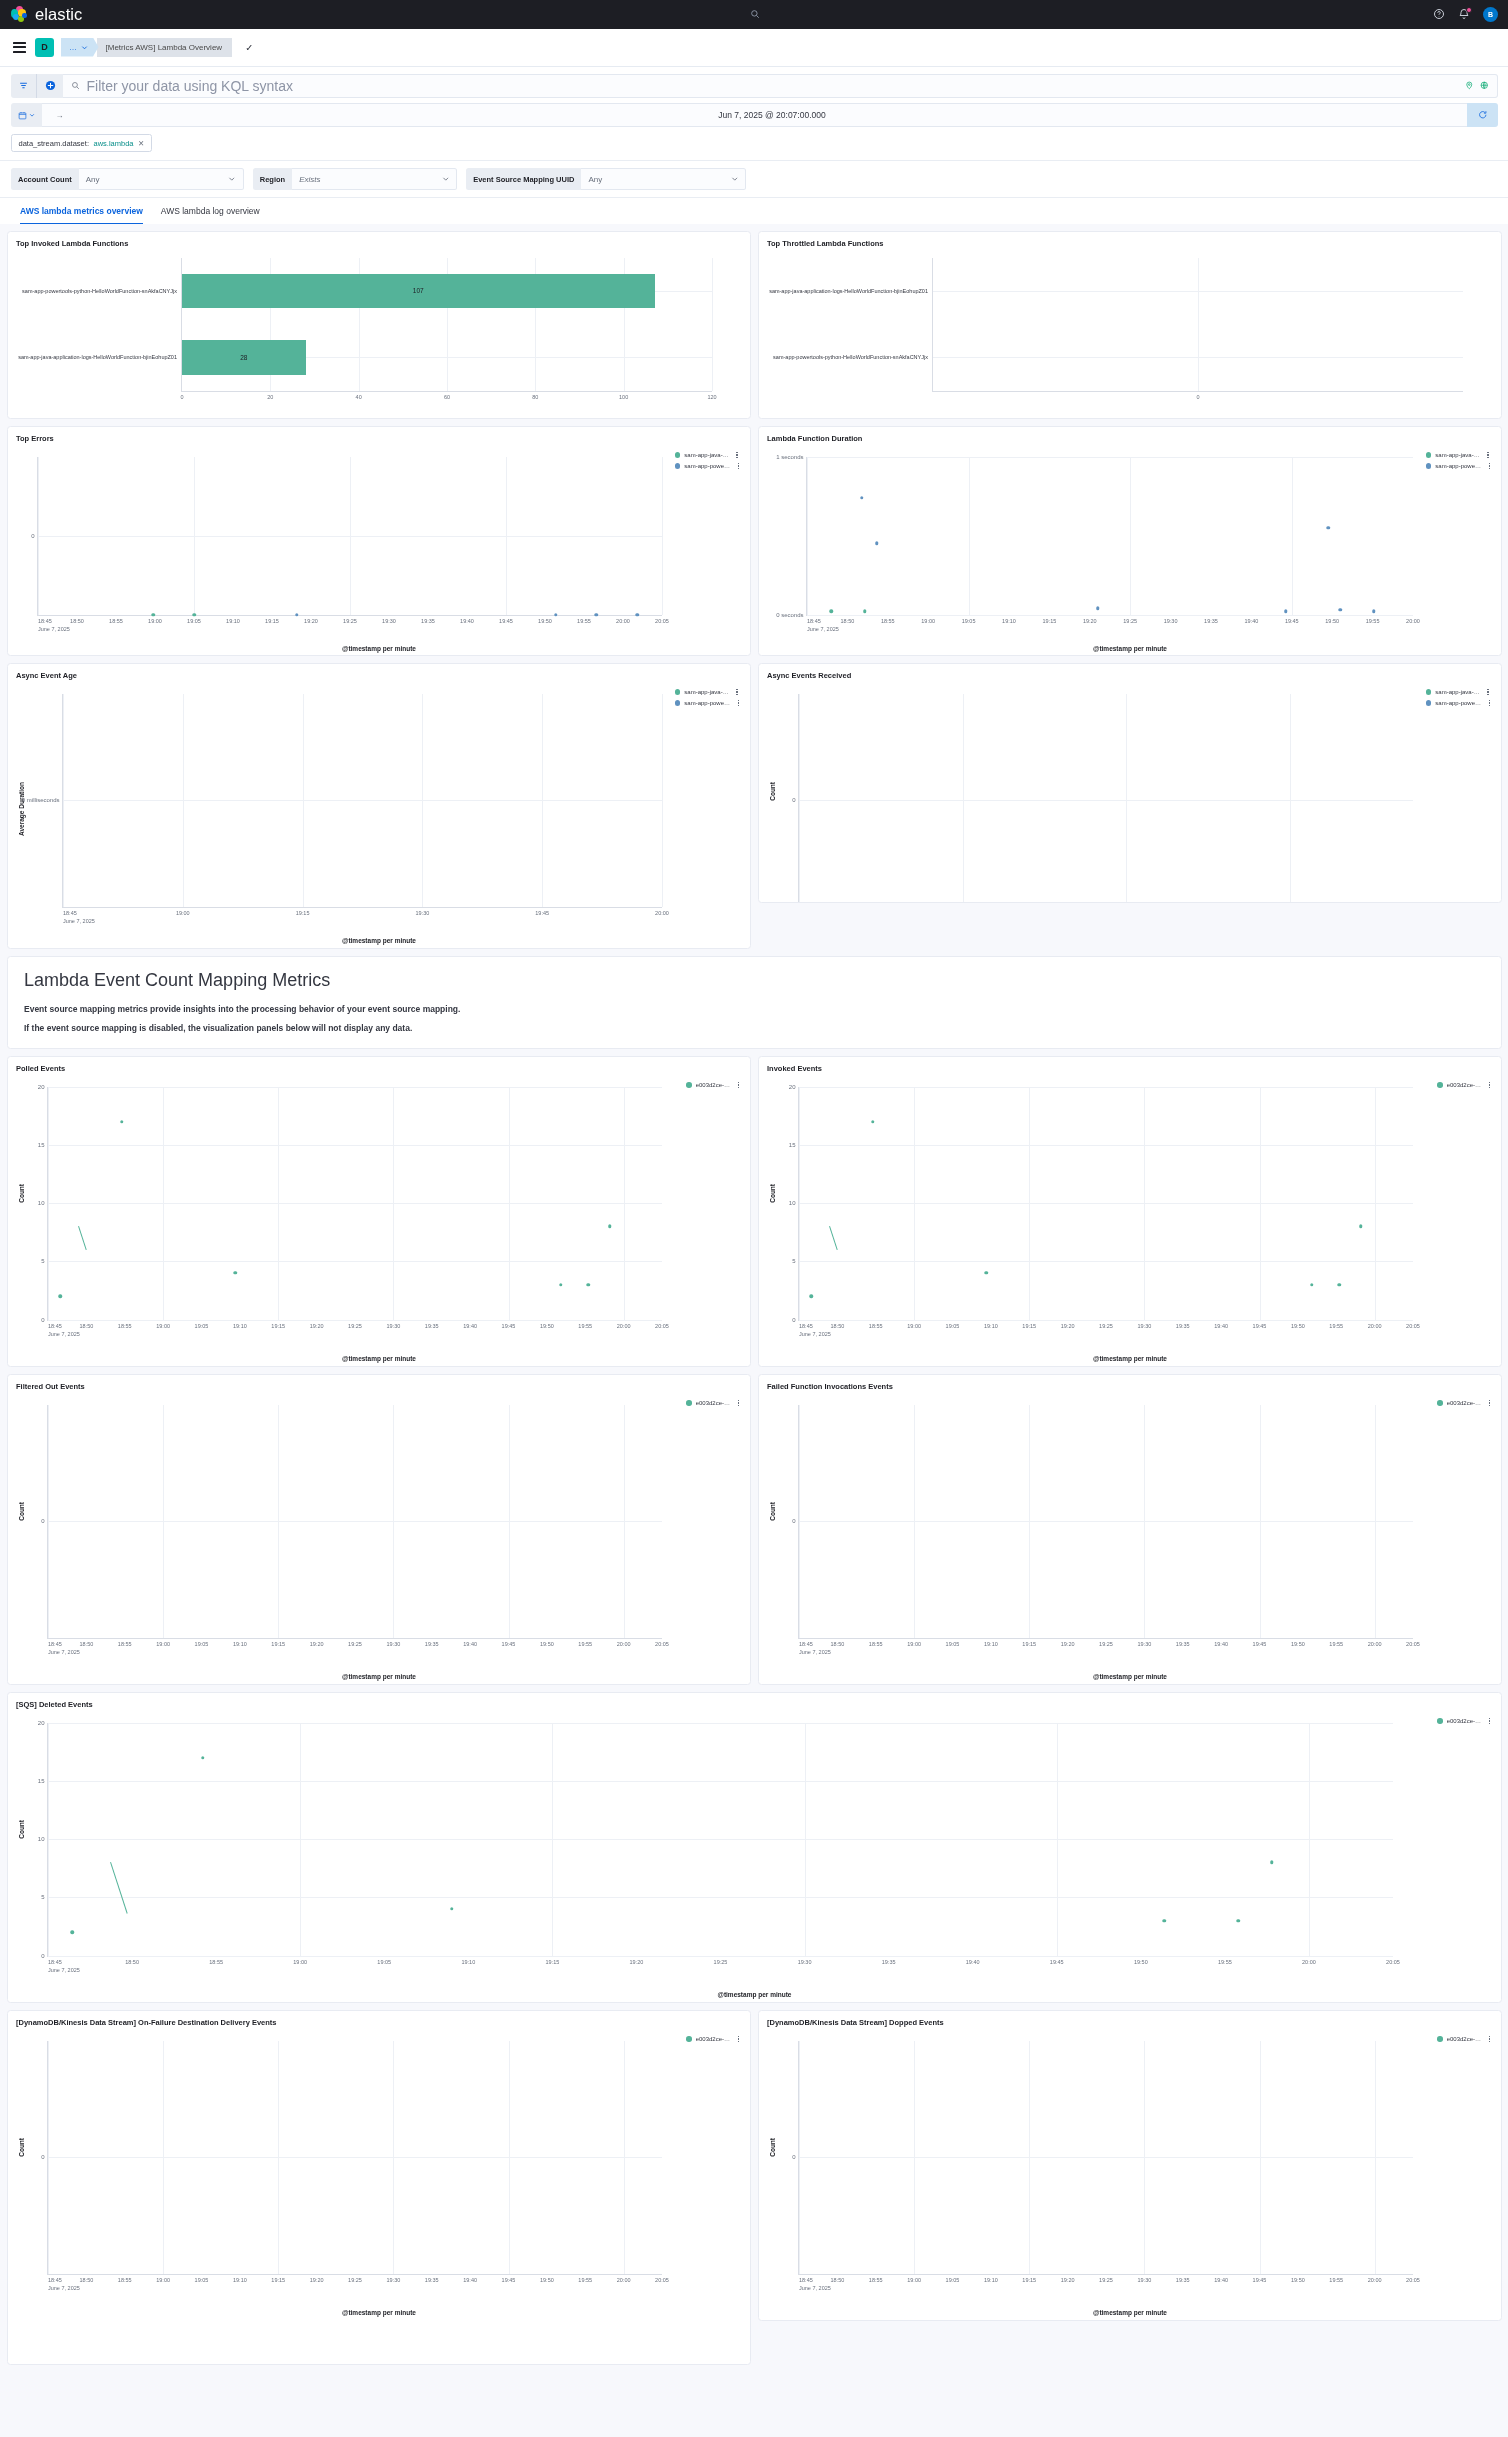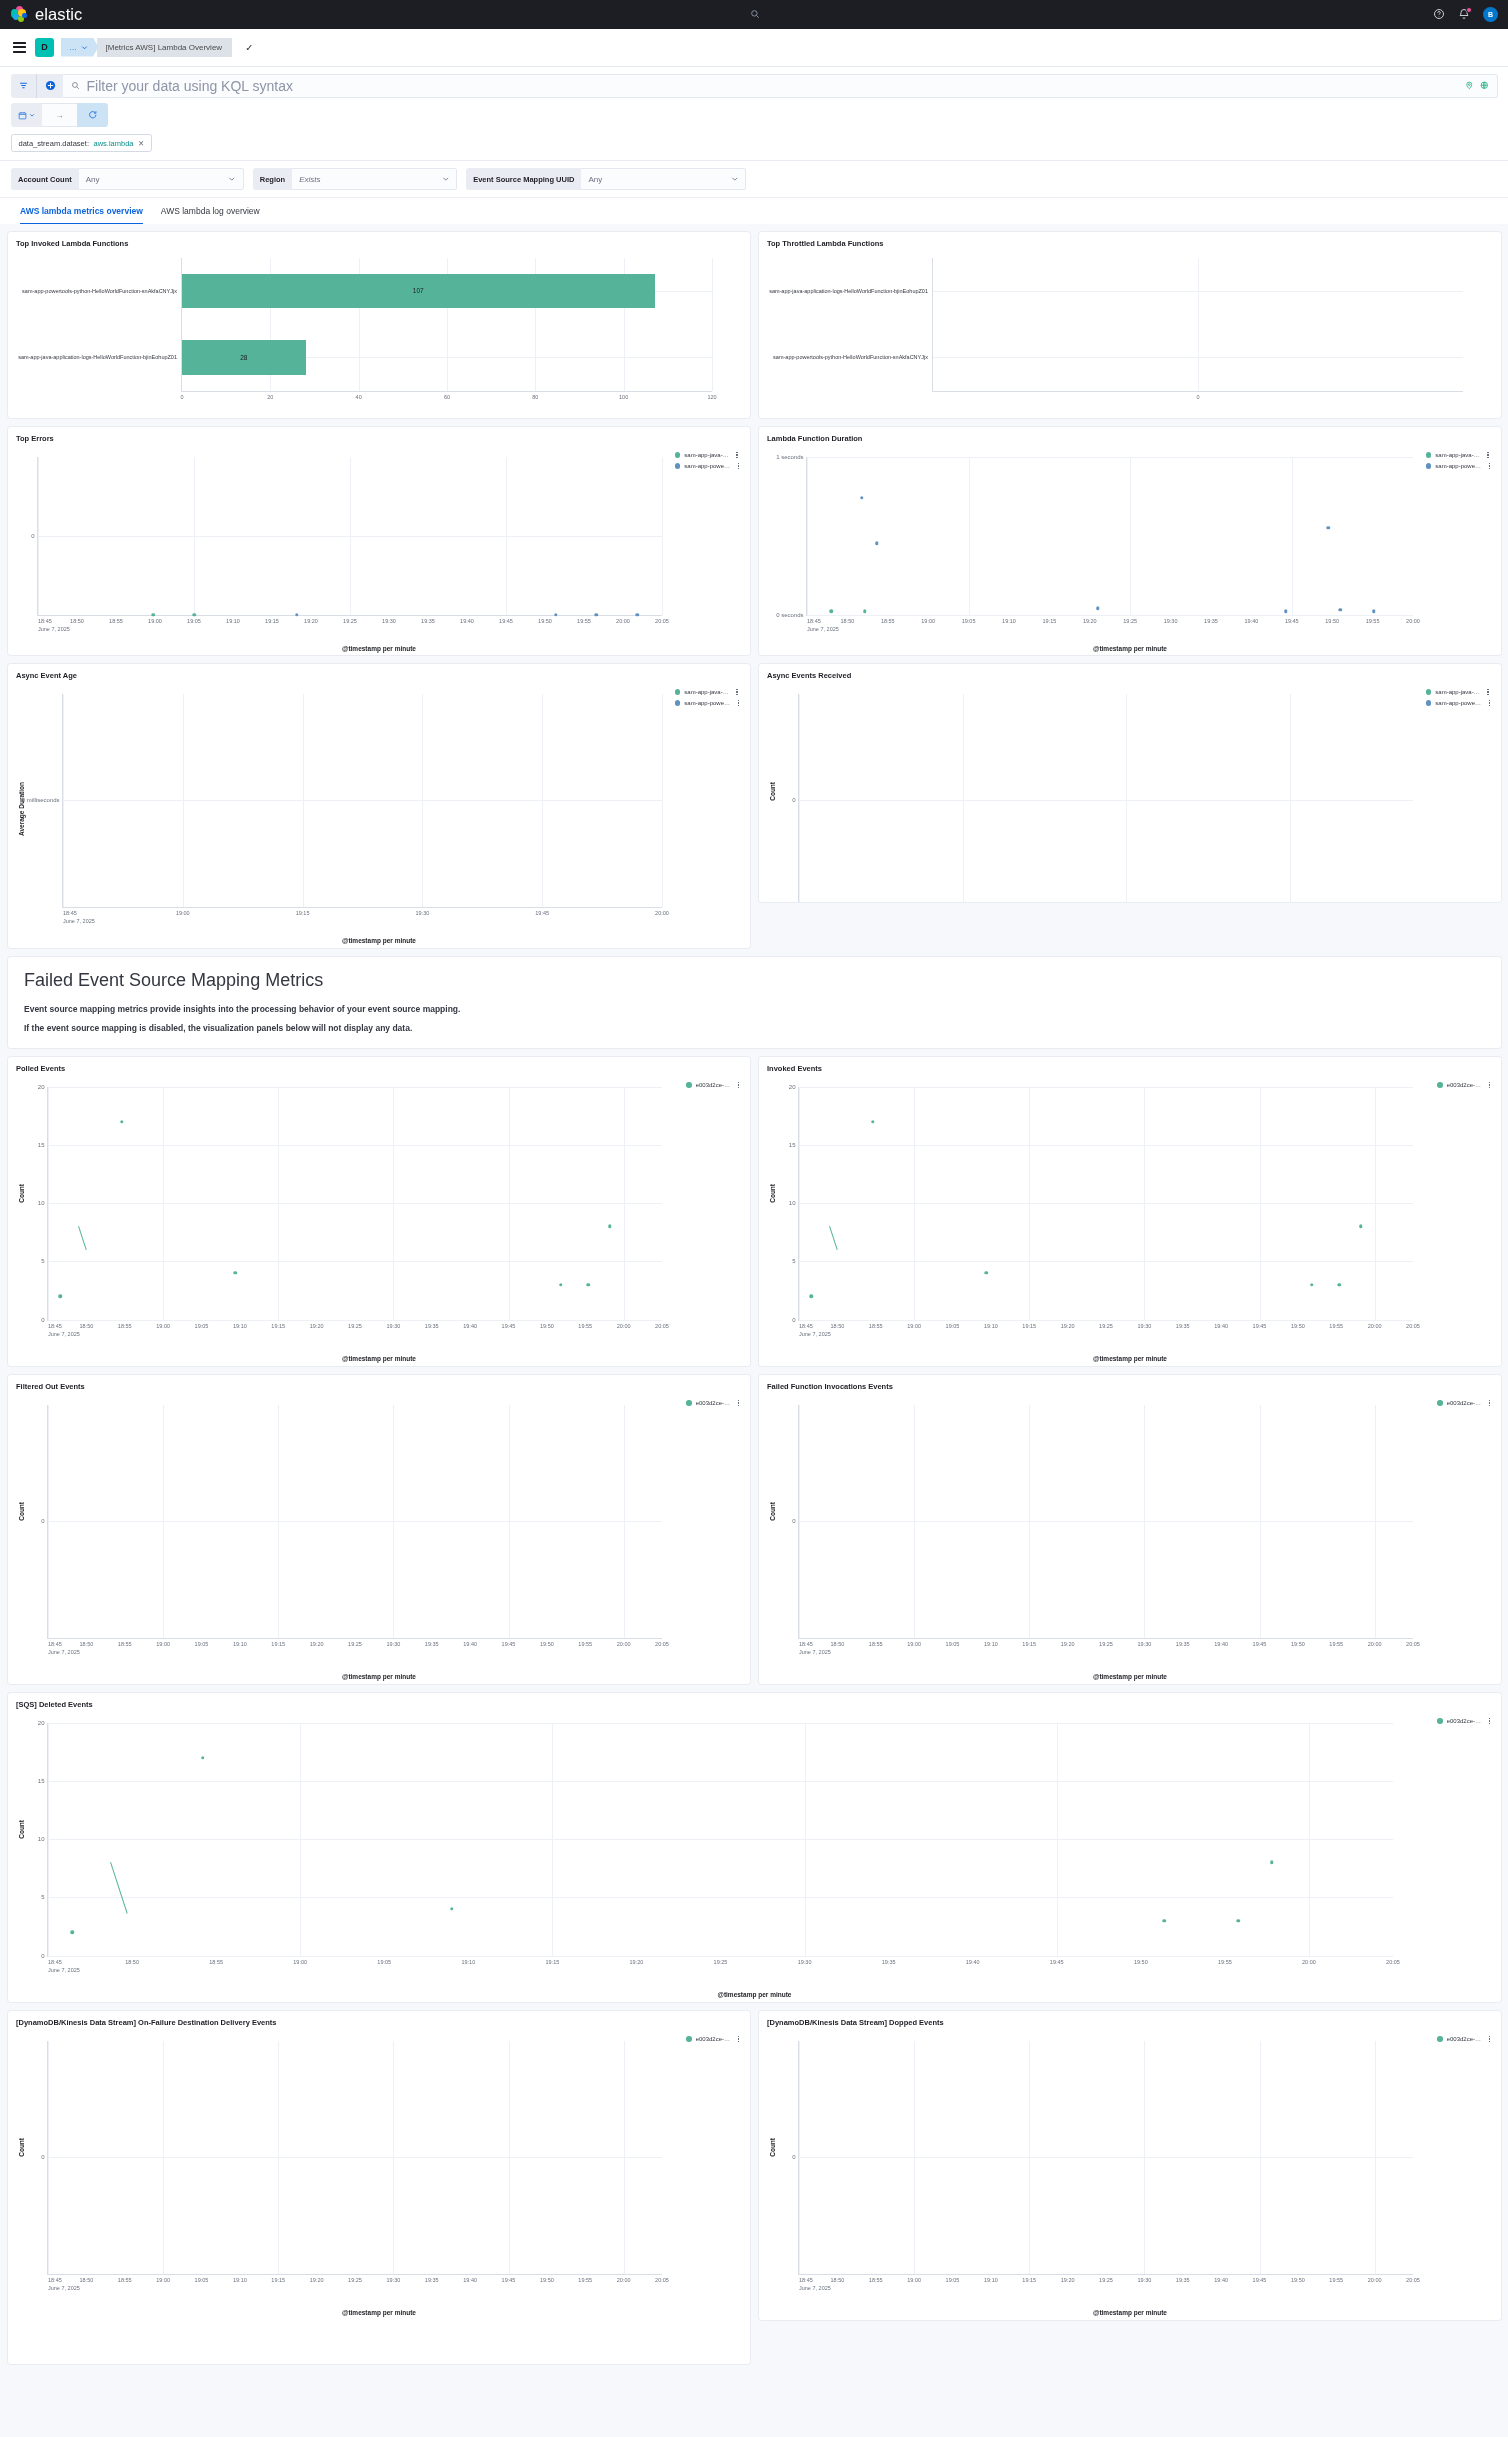"Jun 7, 2025 @ 20:07:00.000" div.tp-end { html: none -> <div>Jun 7, 2025 @ 20:07:00.000</div> }
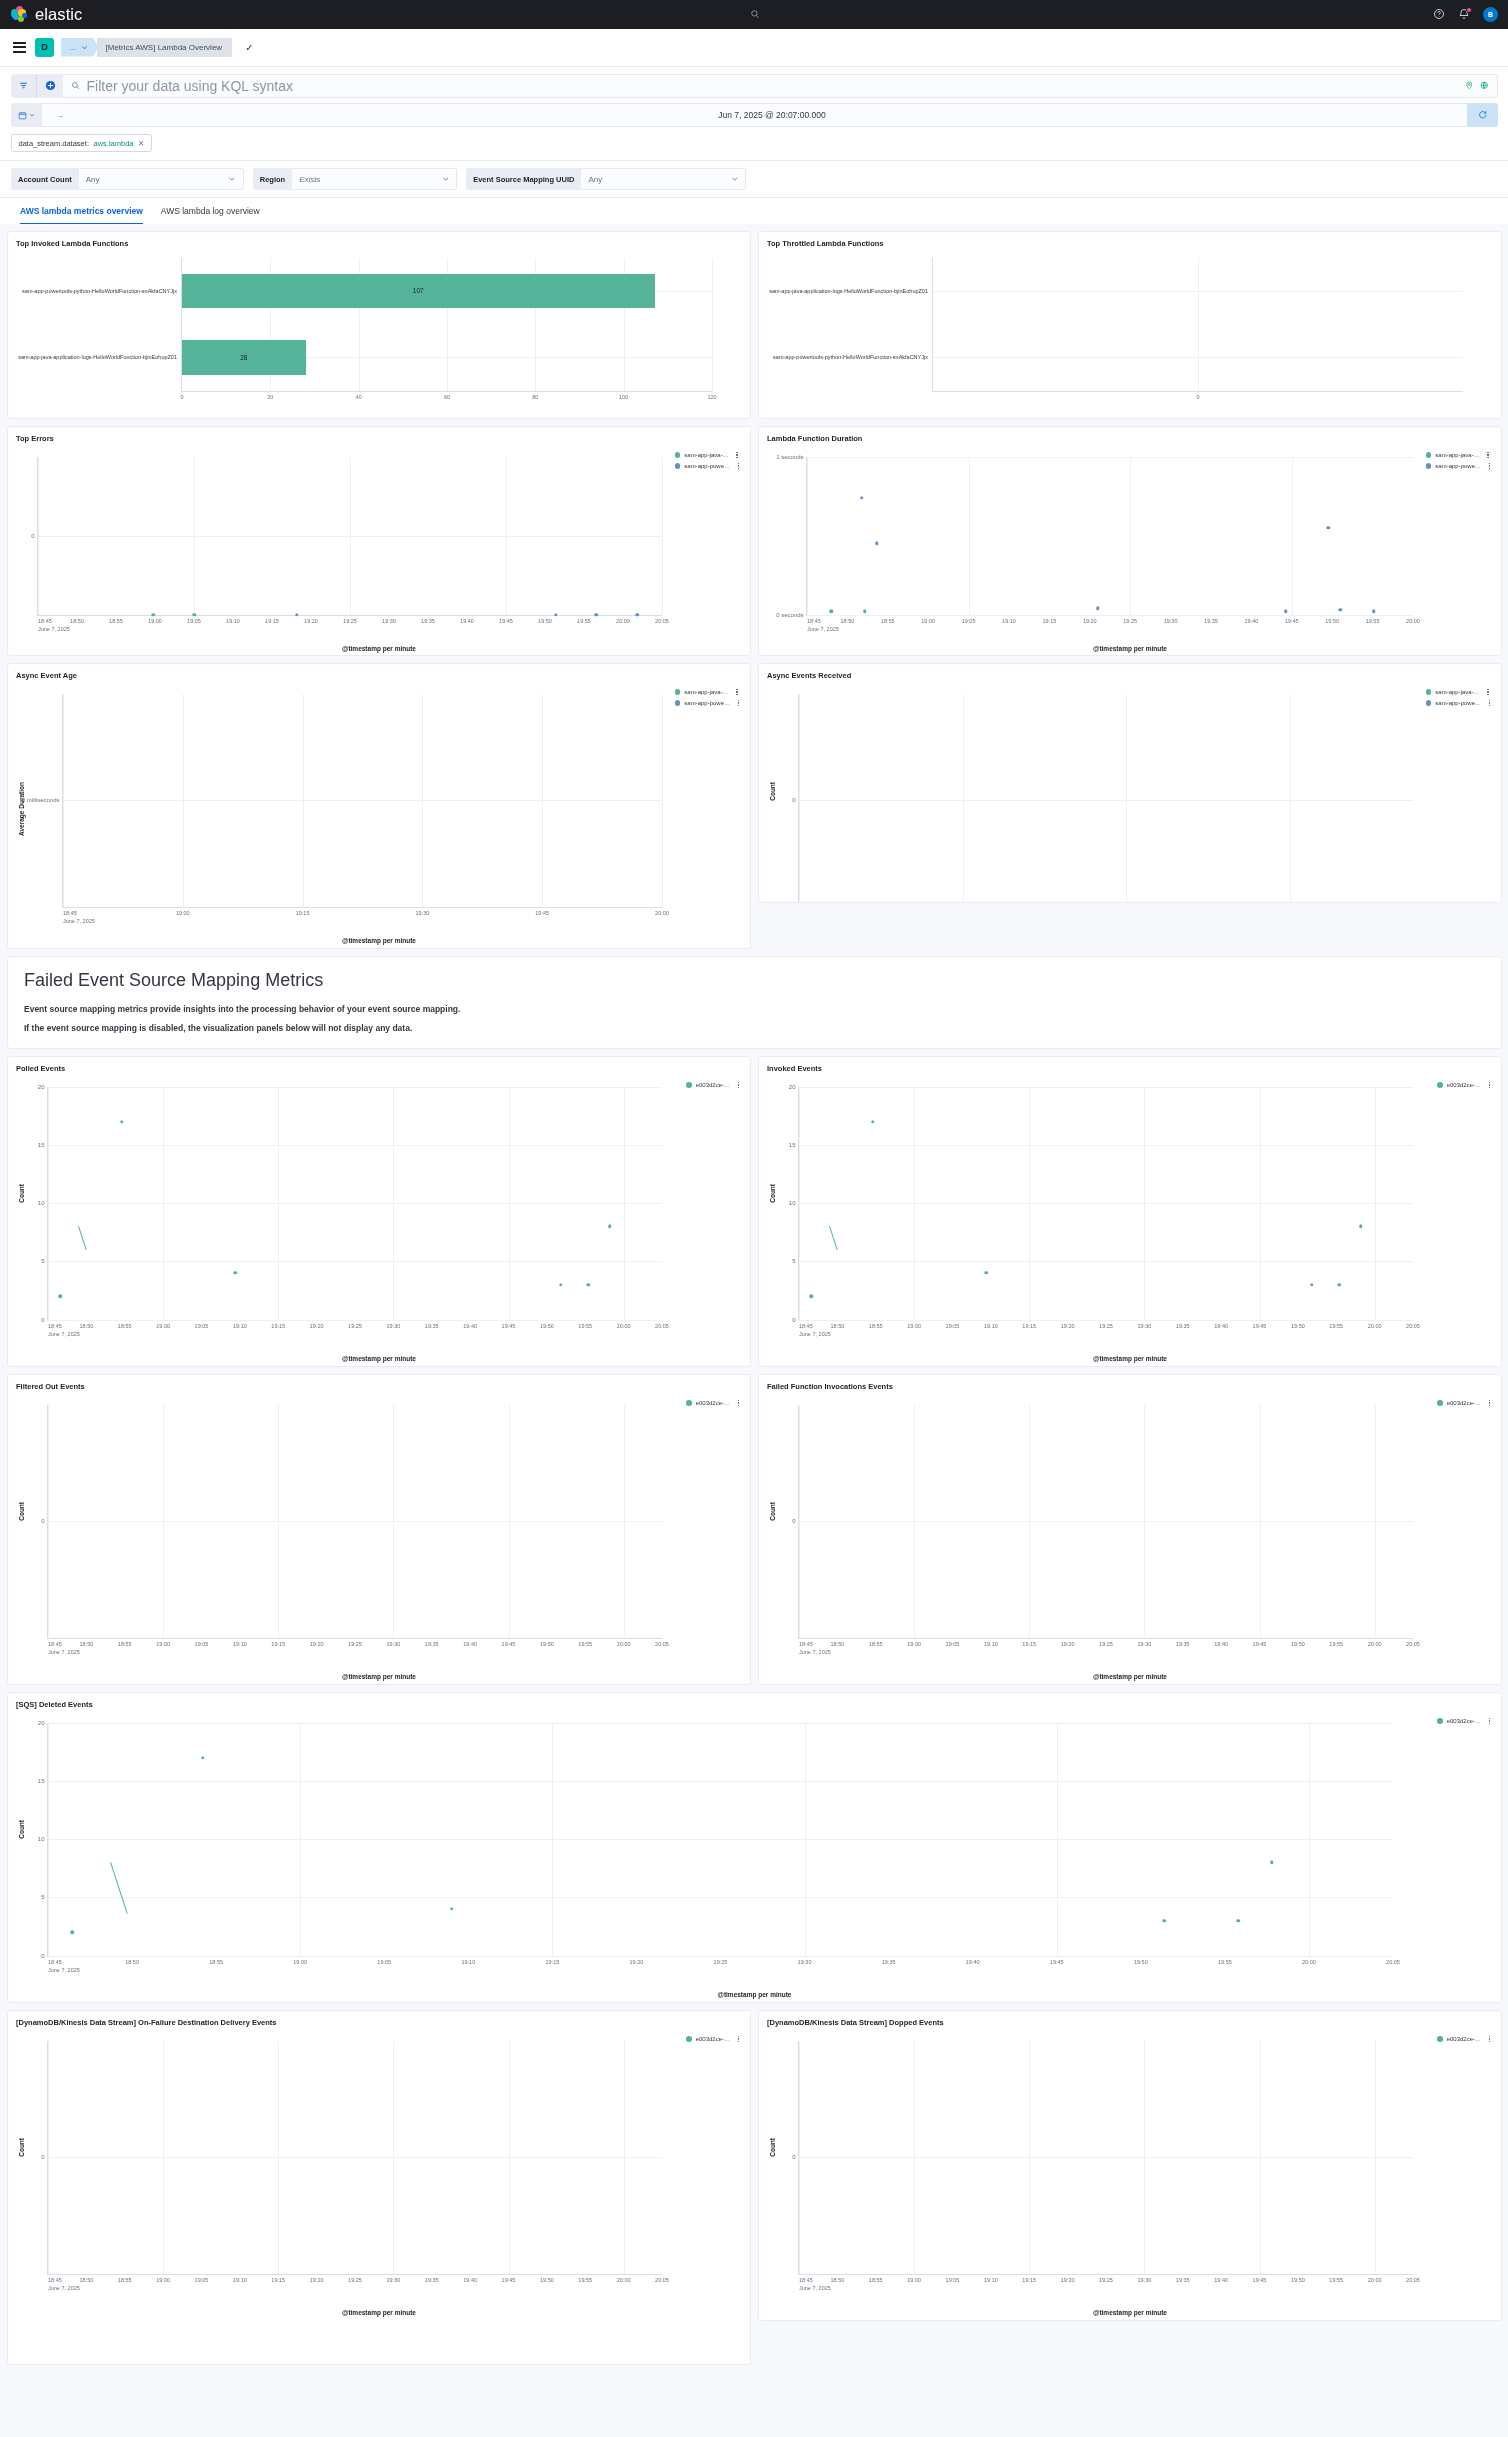"Failed Event Source Mapping Metrics" div.md-h1 { text: Failed Event Source -> Lambda Event Count }
